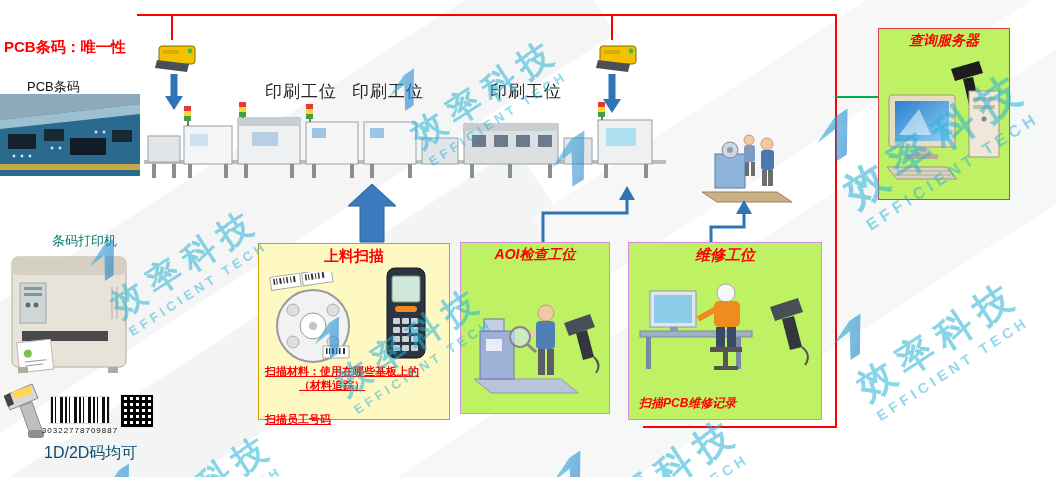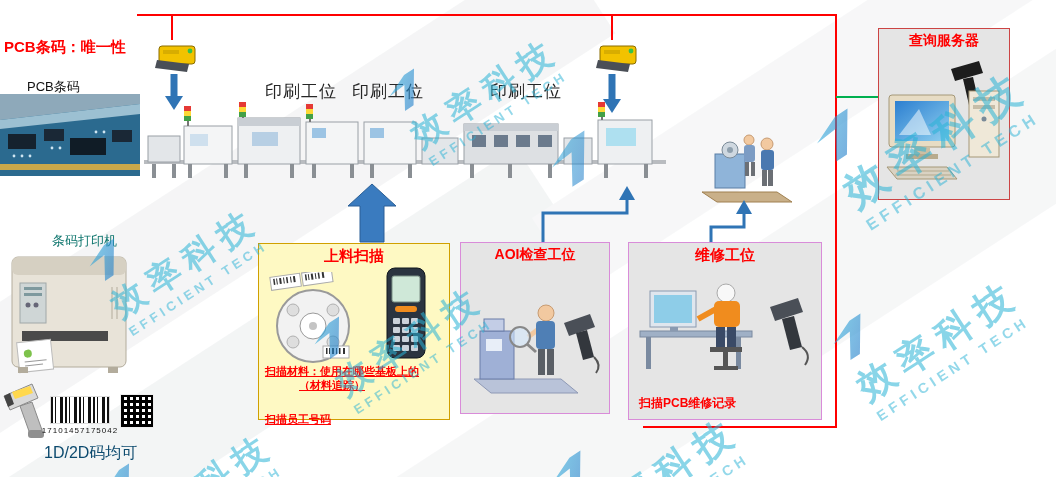"查询服务器" .box-pink { background: #e5e5e5 -> #bef264; font-style: none -> italic }
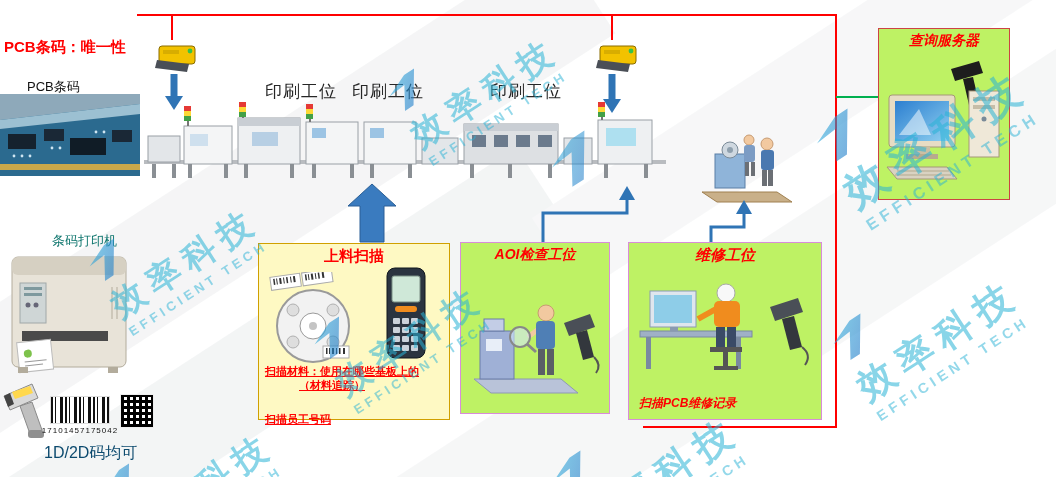"17101457175042" div.barcode-num { text: 17101457175042 -> 30322778709887 }
